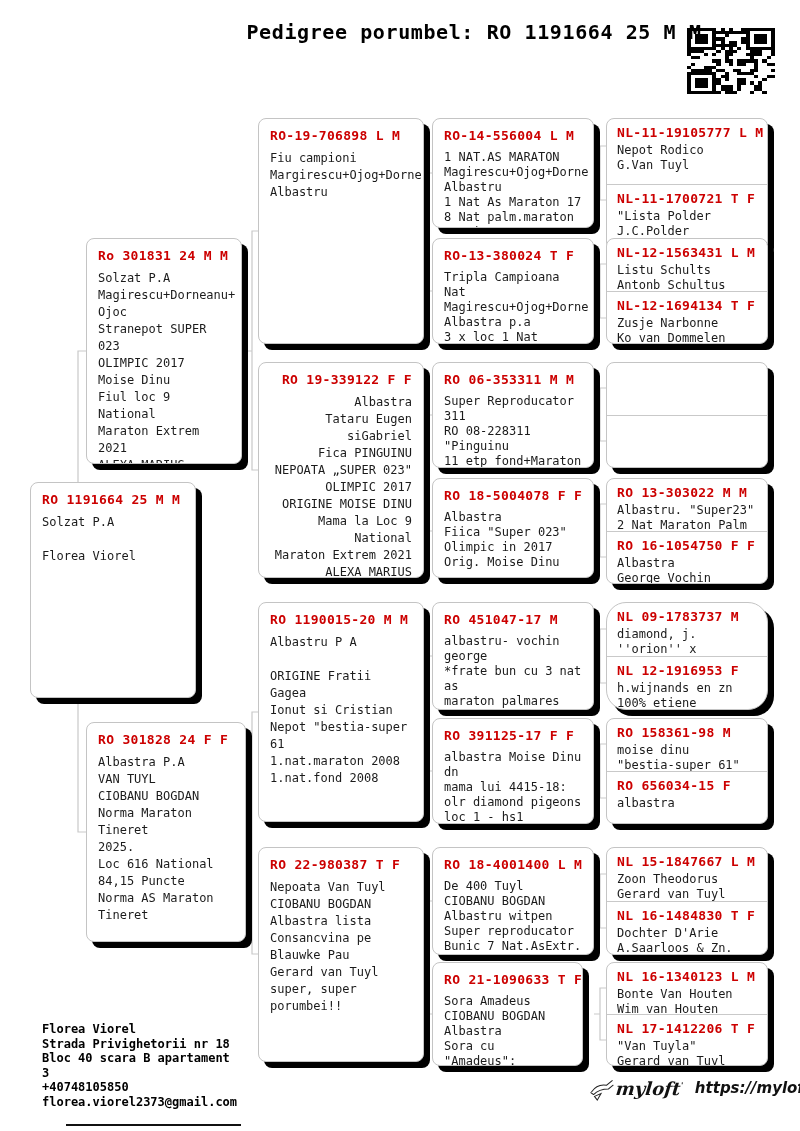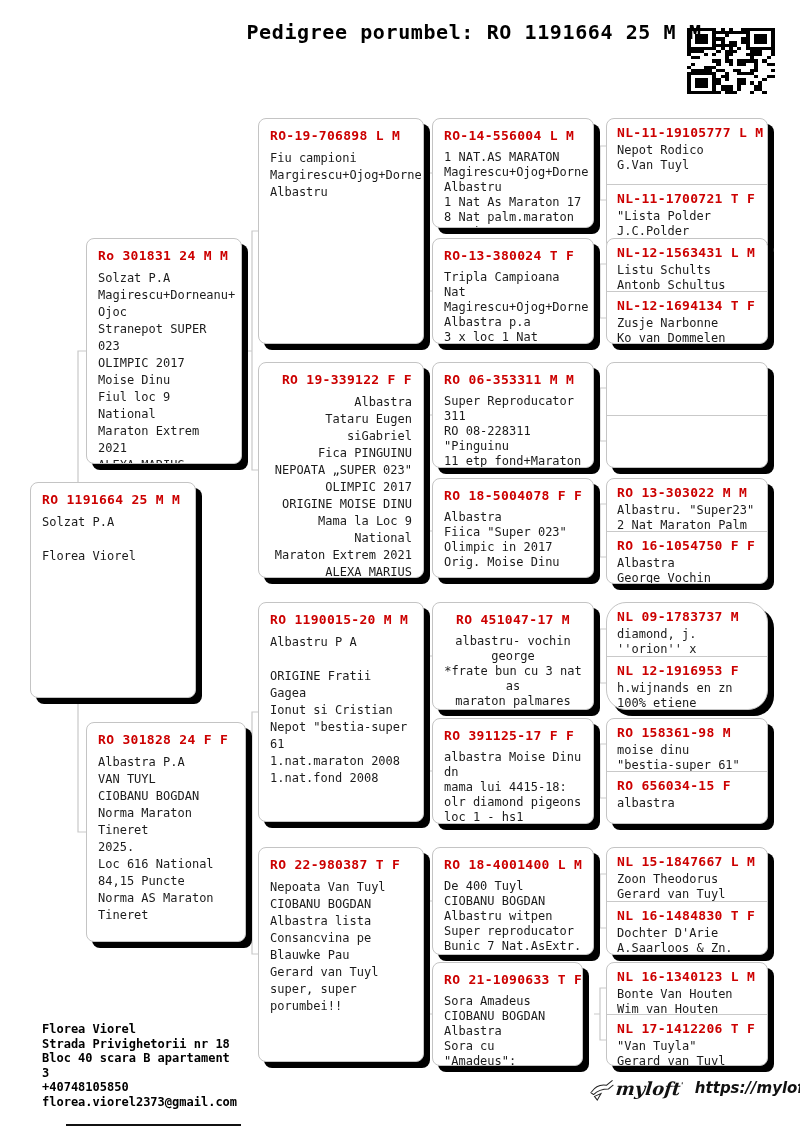"RO 451047-17 M" div.card { text-align: center -> none }
